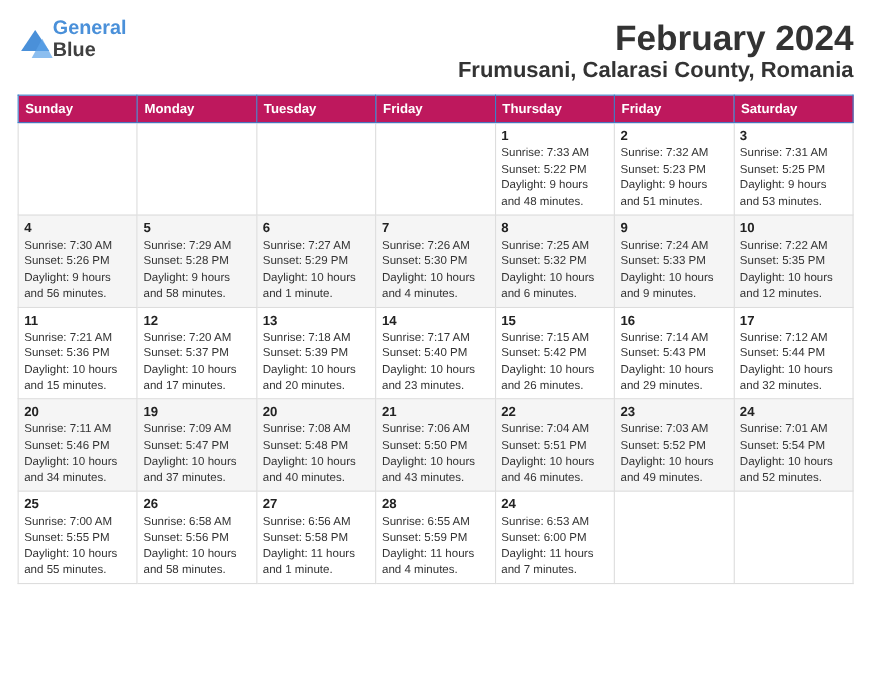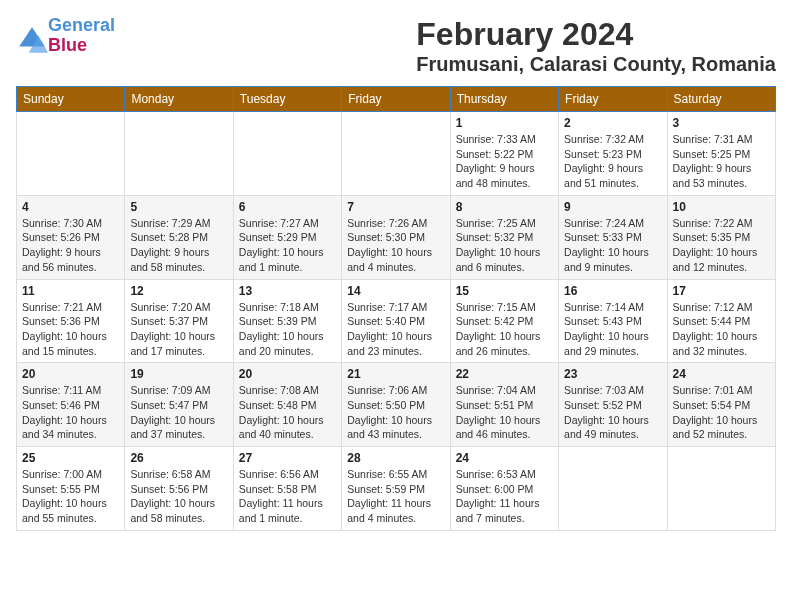"Blue" span { color: #be185d -> #404040 }
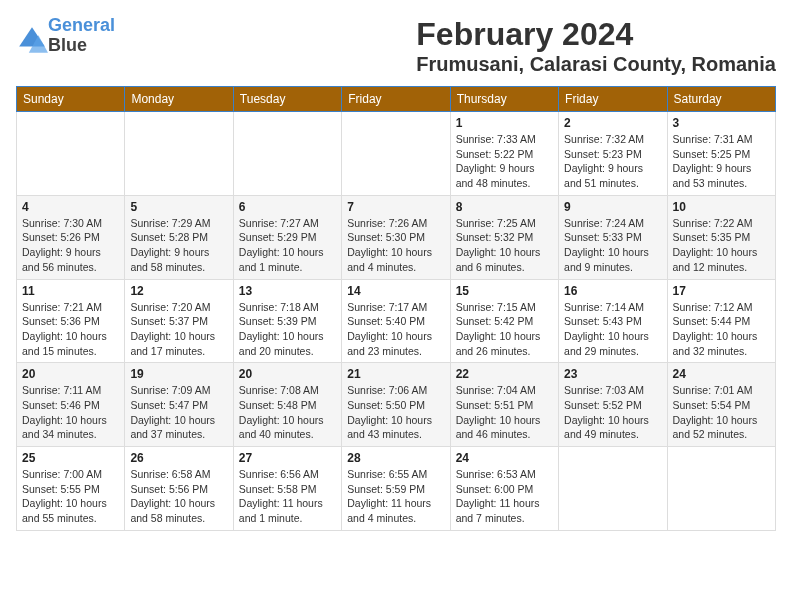"February 2024" .title-block { text-align: left -> right }
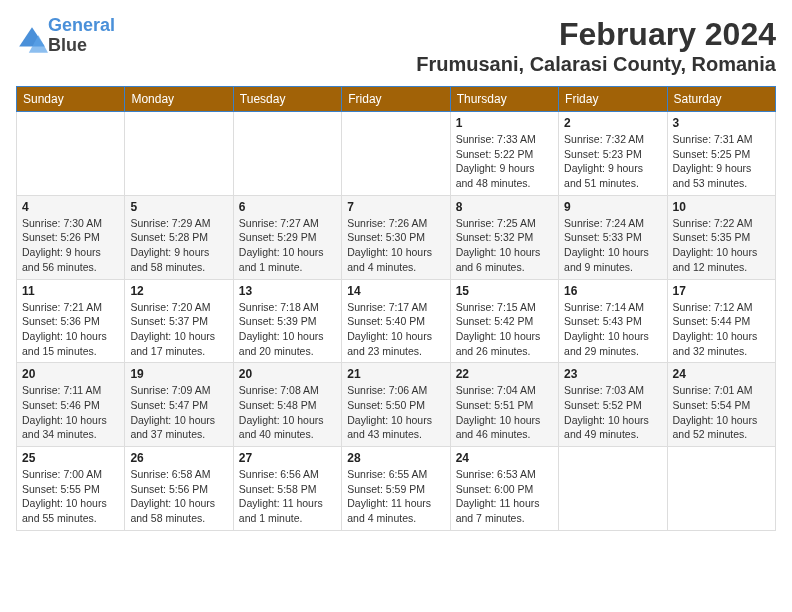"Sunday" thead tr th { background: #a16207 -> #be185d; font-weight: normal -> bold }
